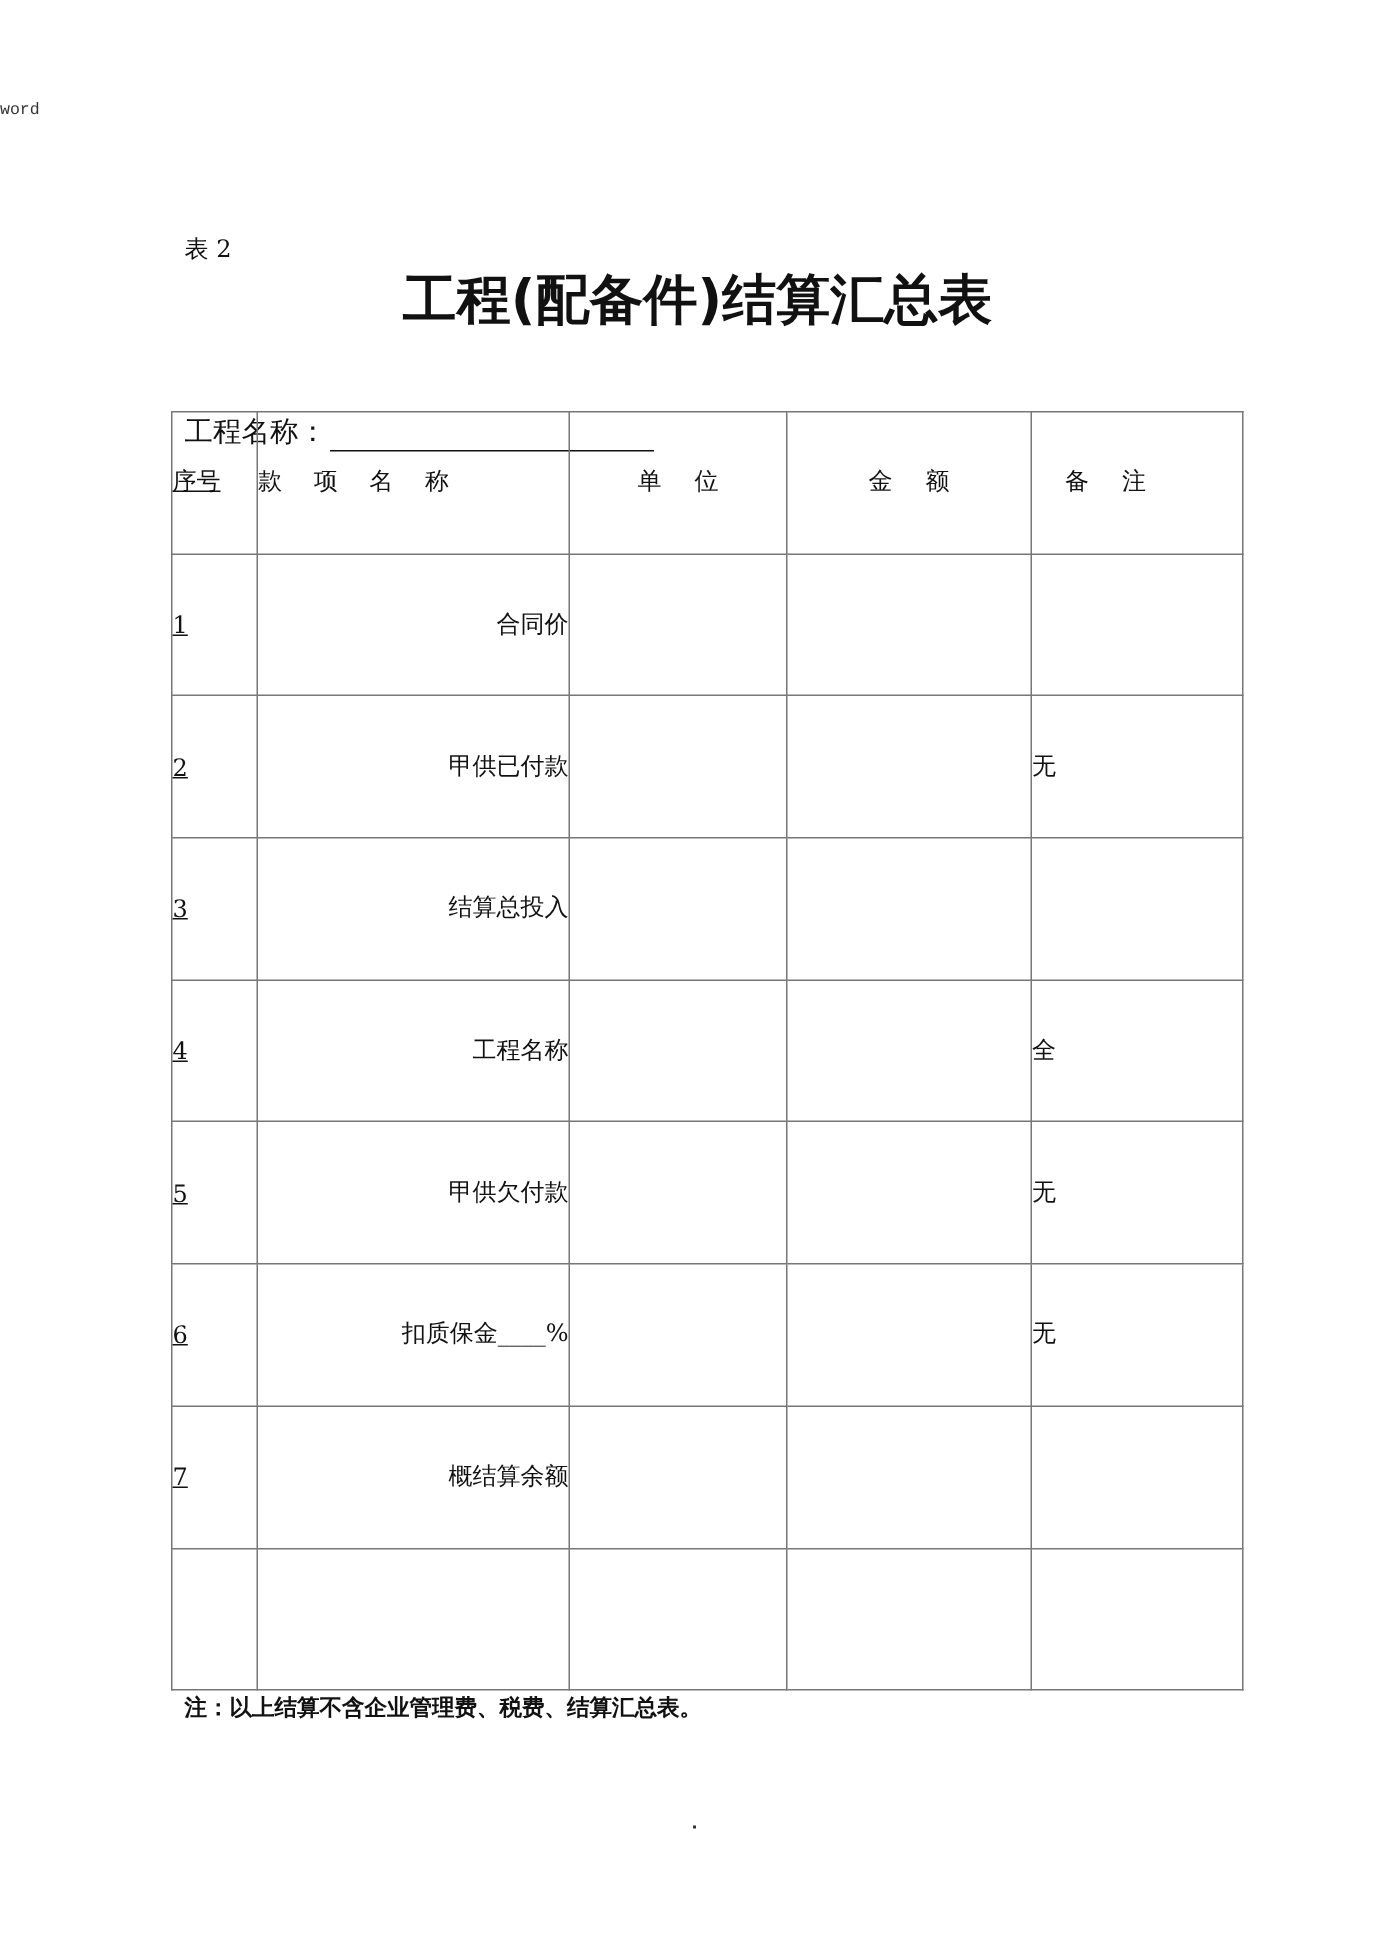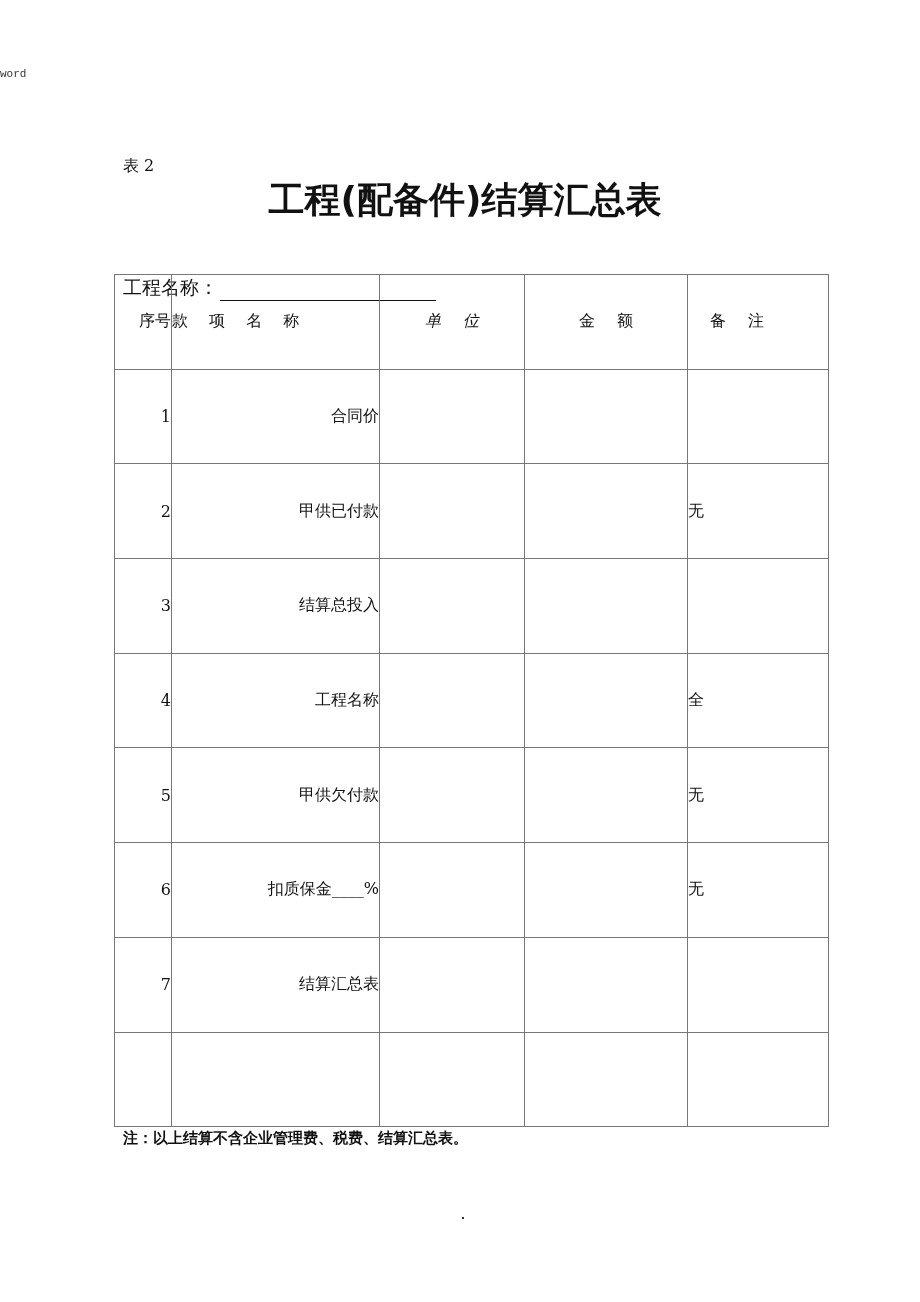"序号" .c-idx { text-align: right -> left; text-decoration: none -> underline }
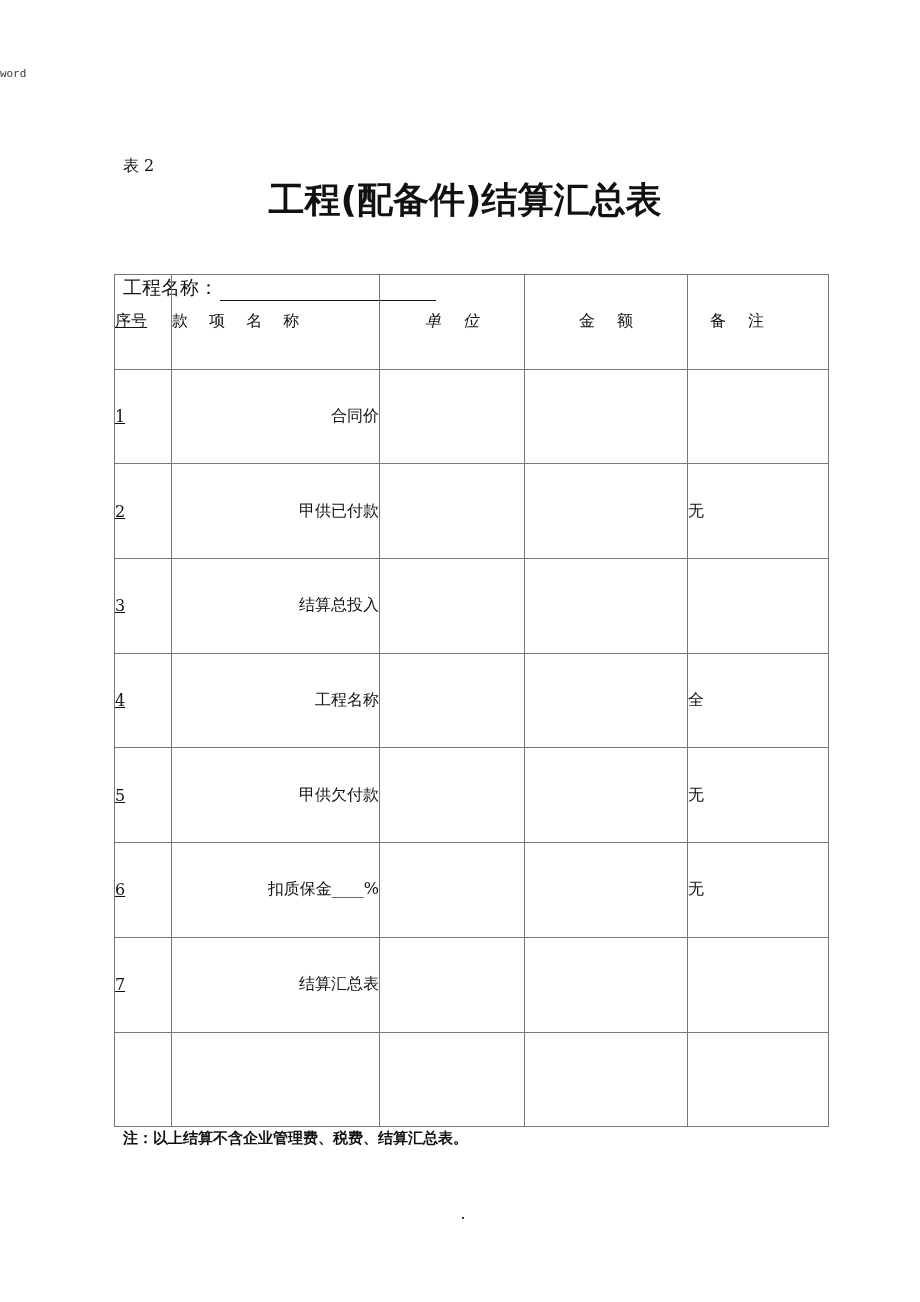"单位" .c-unit { font-style: italic -> none }
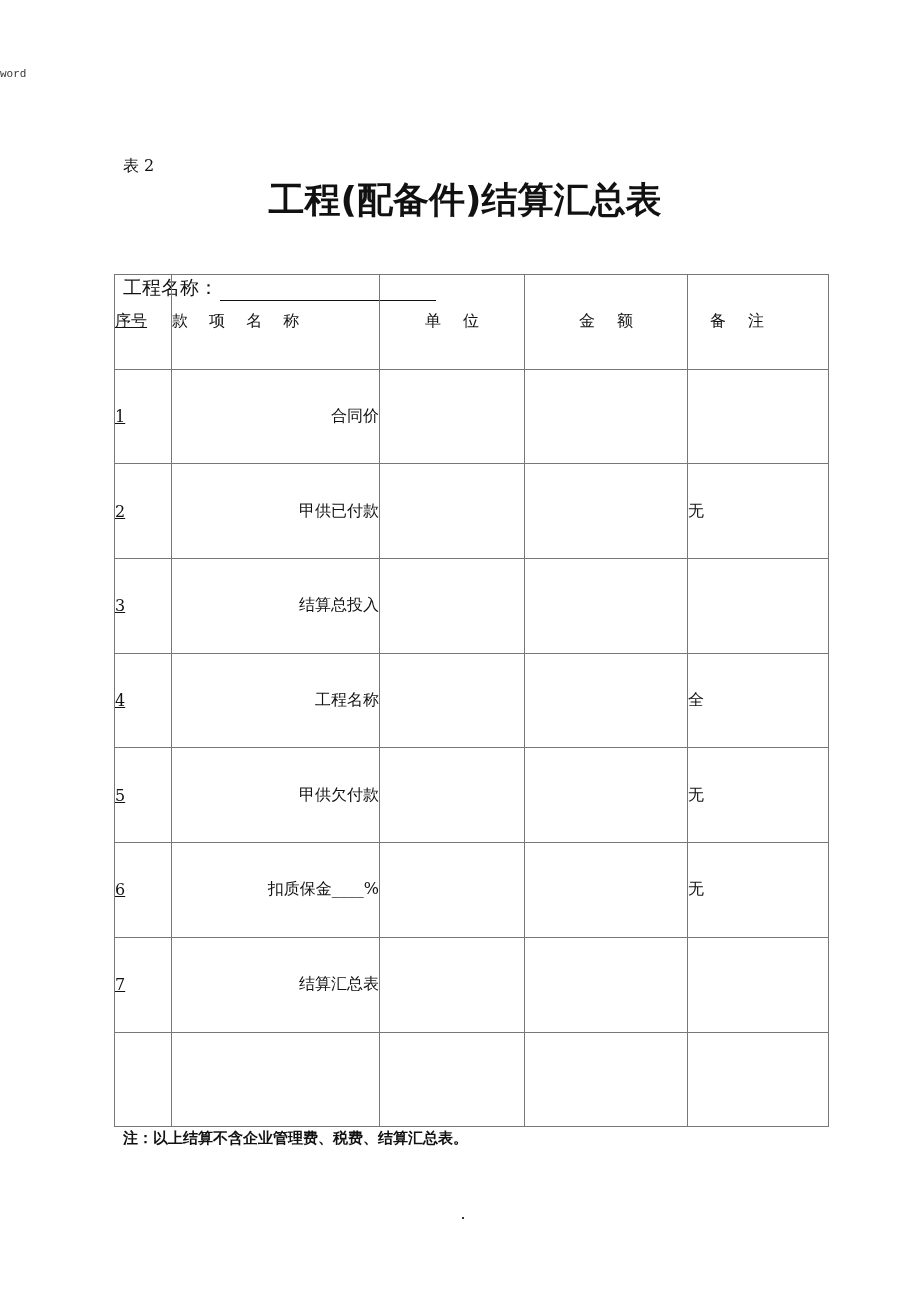"结算汇总表" td.c-name { text: 结算汇总表 -> 概结算余额 }
